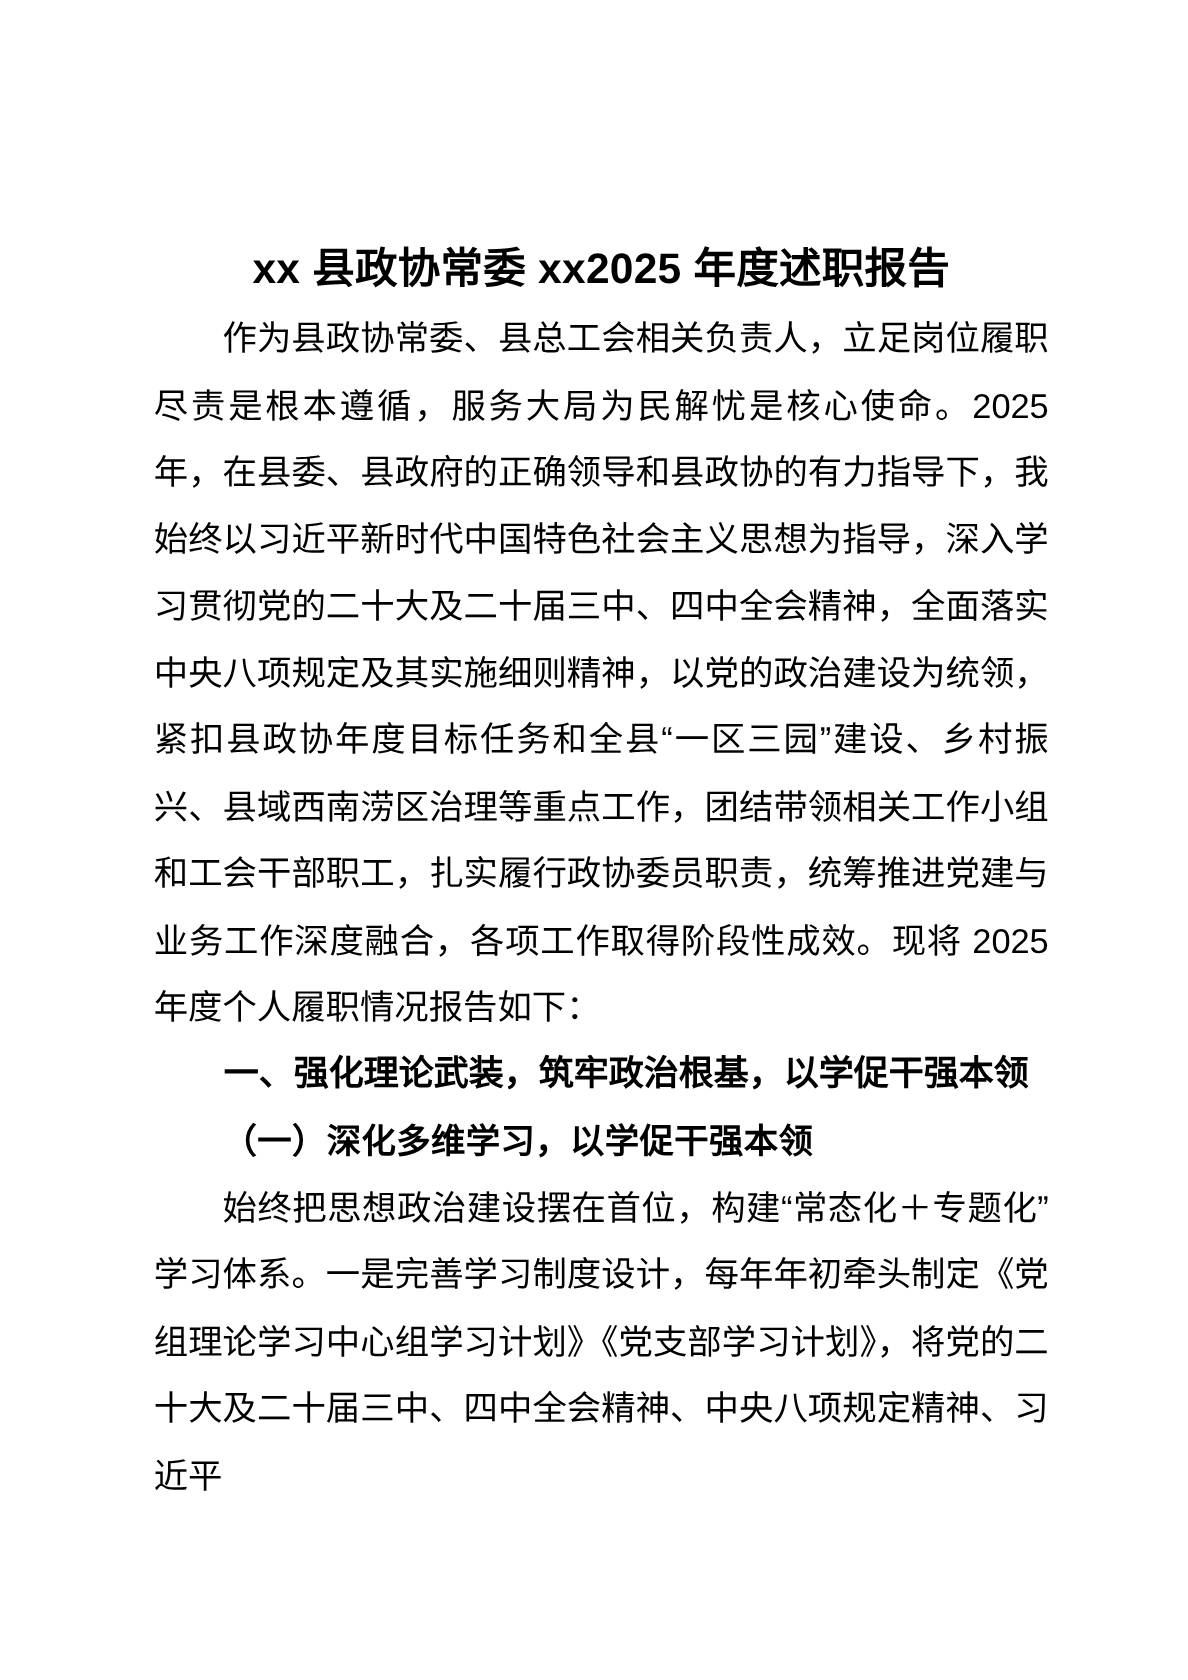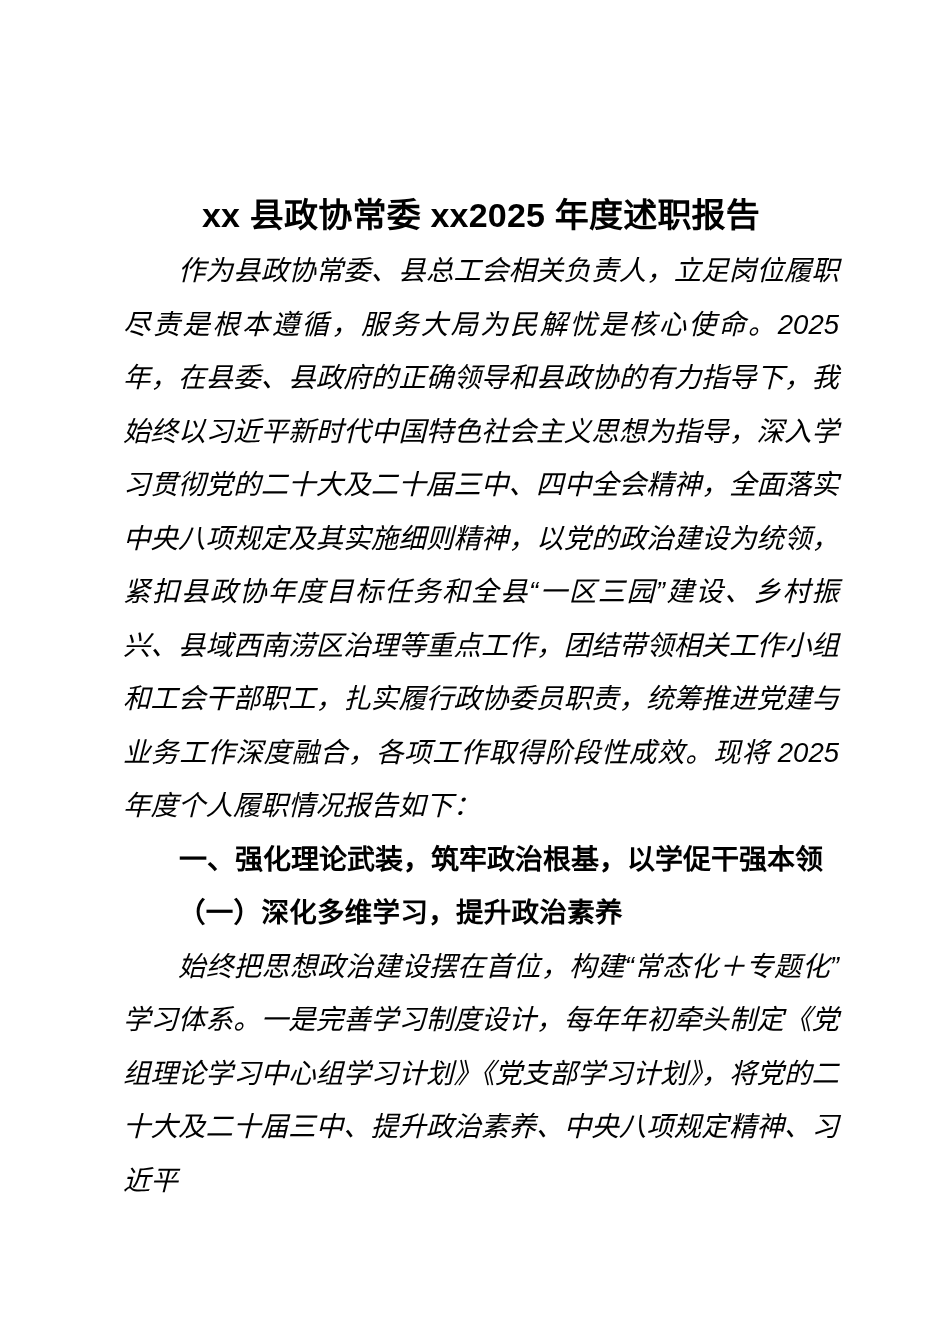"作为县政协常委、县总工会相关负责人，立足岗位履职尽责是根本遵循，服务大局为民解忧" .indent2 { font-style: italic -> none }
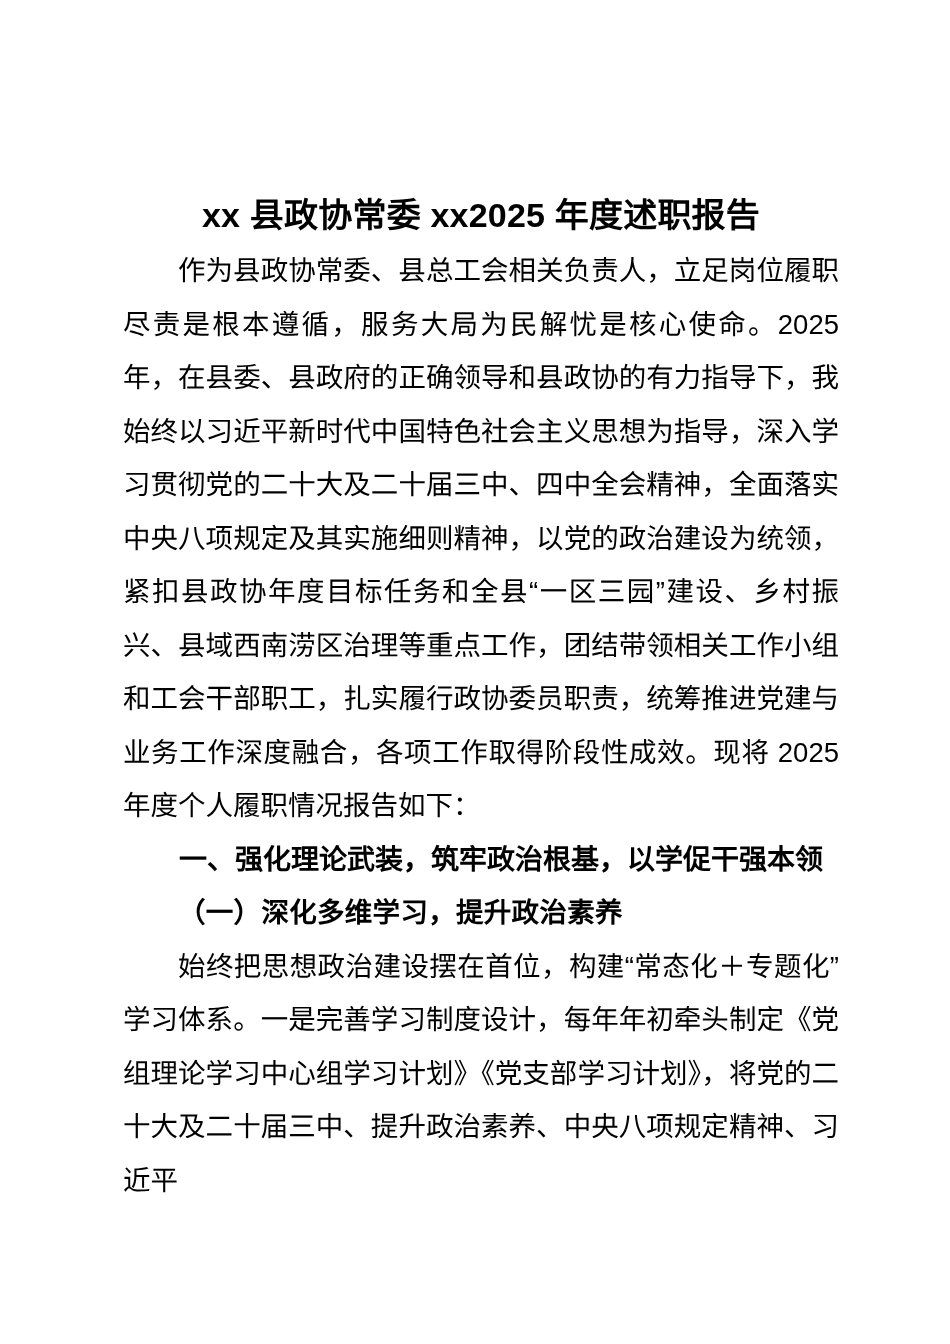"（一）深化多维学习，提升政治素养" p.h2-line { text: 提升政治素养 -> 以学促干强本领 }
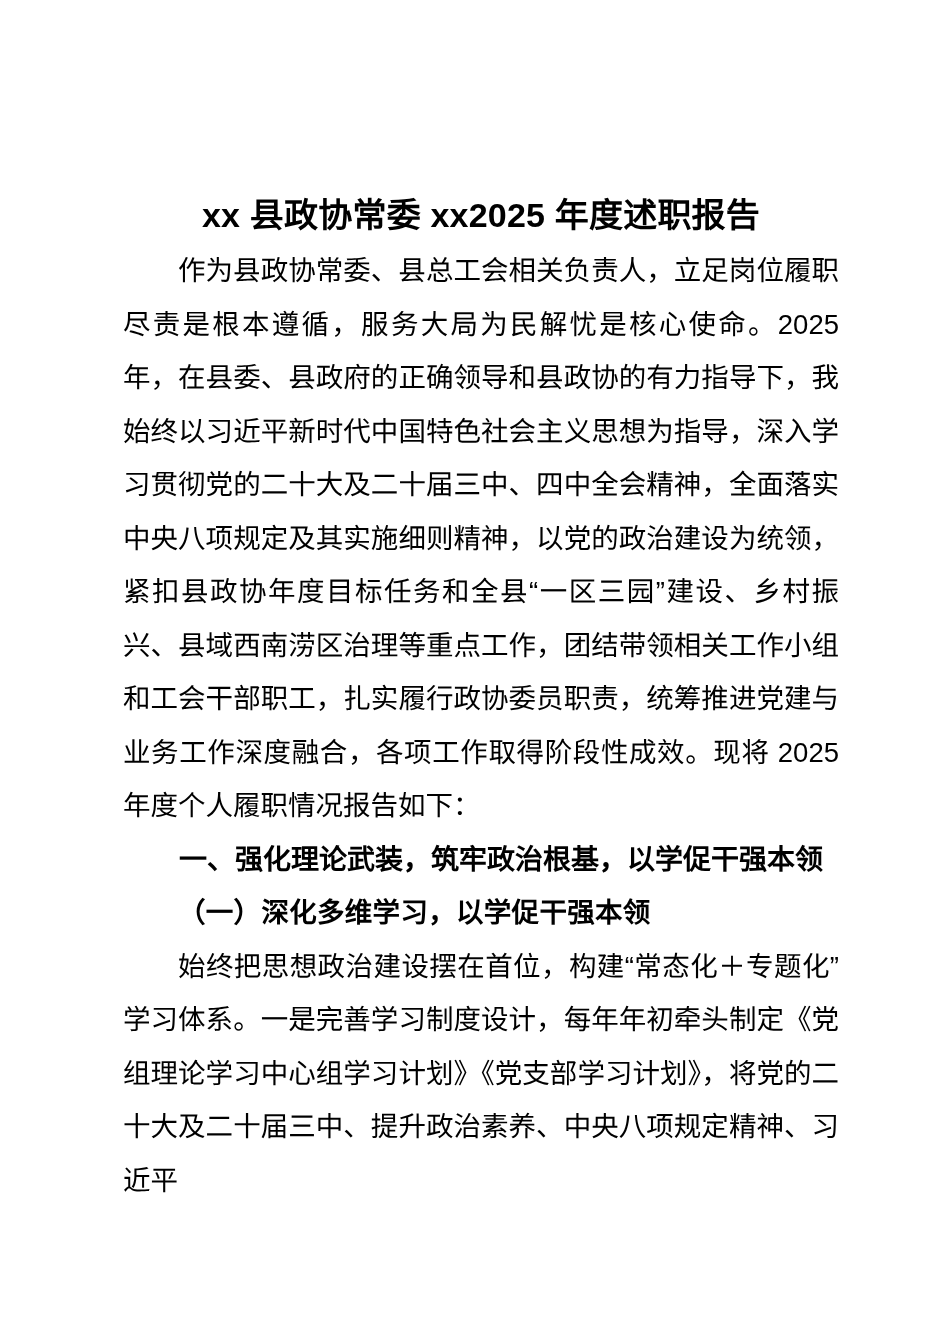"始终把思想政治建设摆在首位，构建“常态化＋专题化”学习体系。一是完善学习制度设计" p.para { text: 提升政治素养 -> 四中全会精神 }
